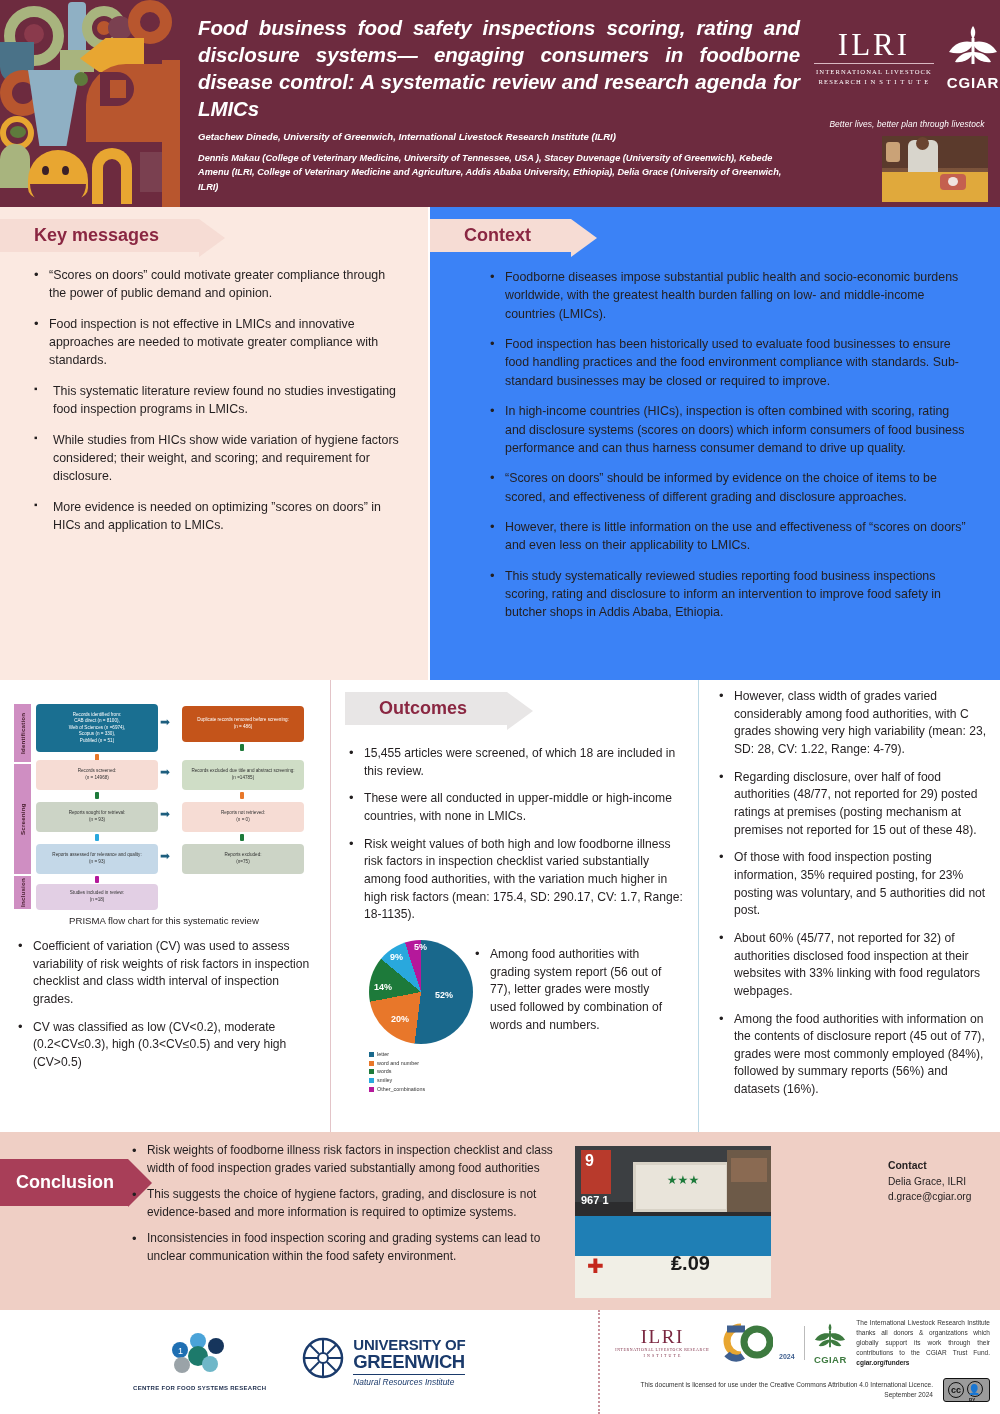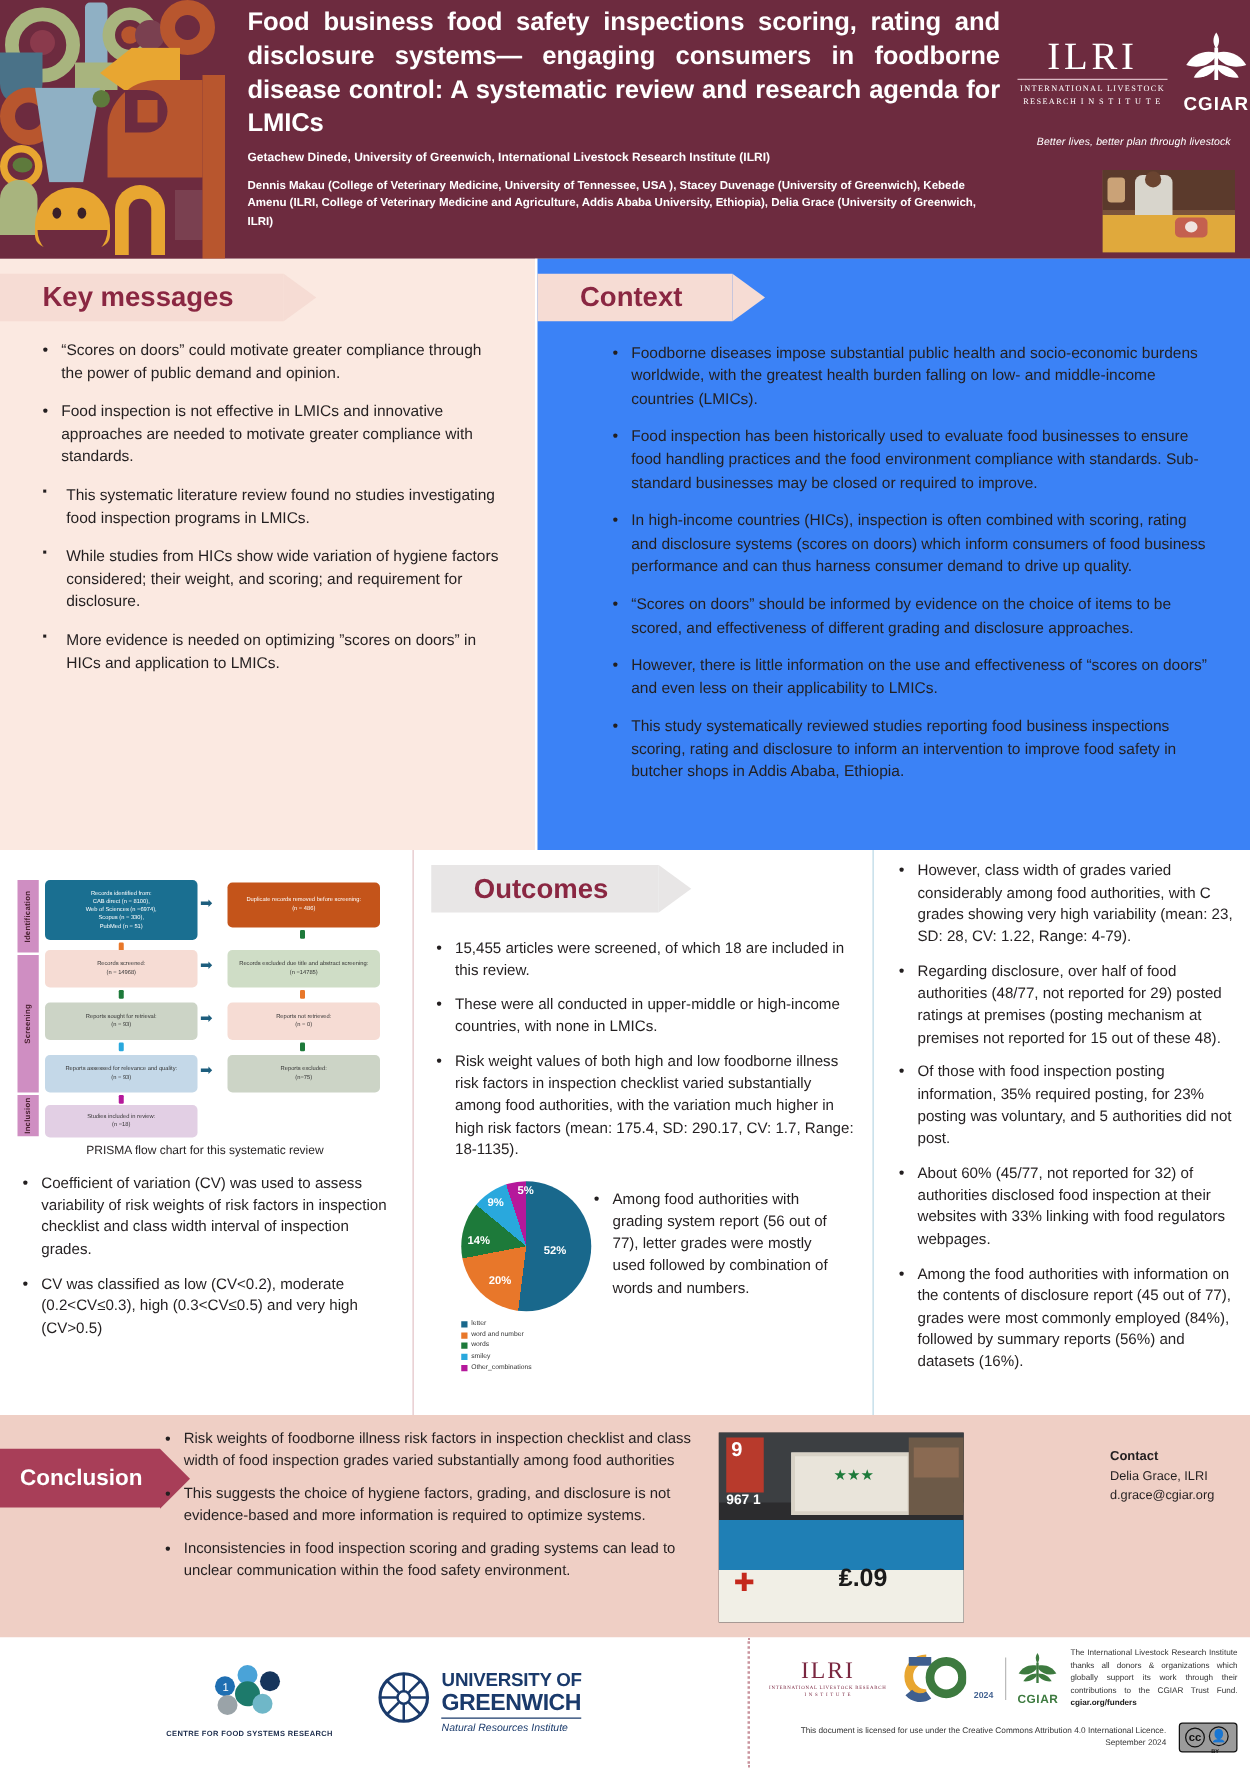"Food business food safety inspections" .header-title-wrap { font-style: none -> italic; padding: 4px 14px 6px 18px -> 14px 14px 6px 18px }
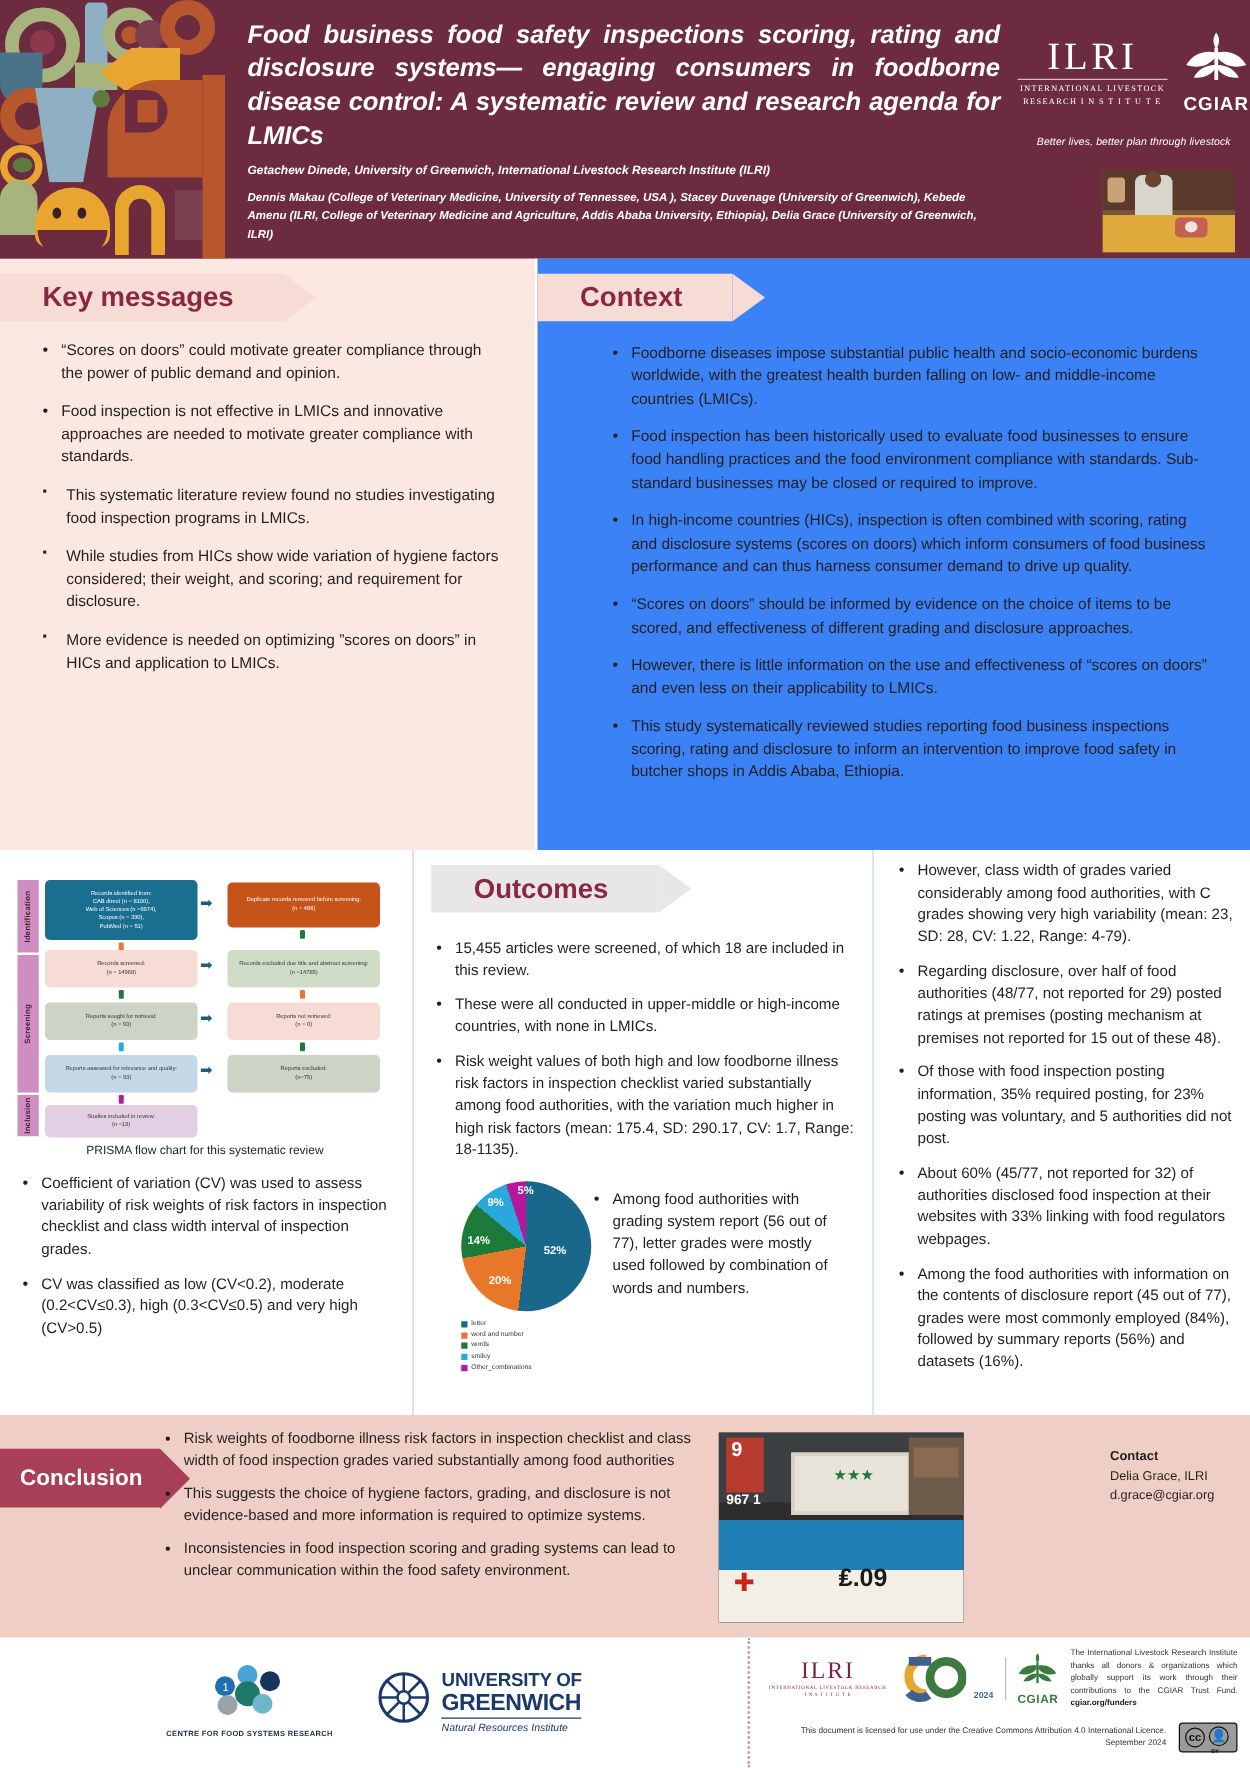"Better lives, better plan through" .tagline { margin-top: 16px -> 28px }
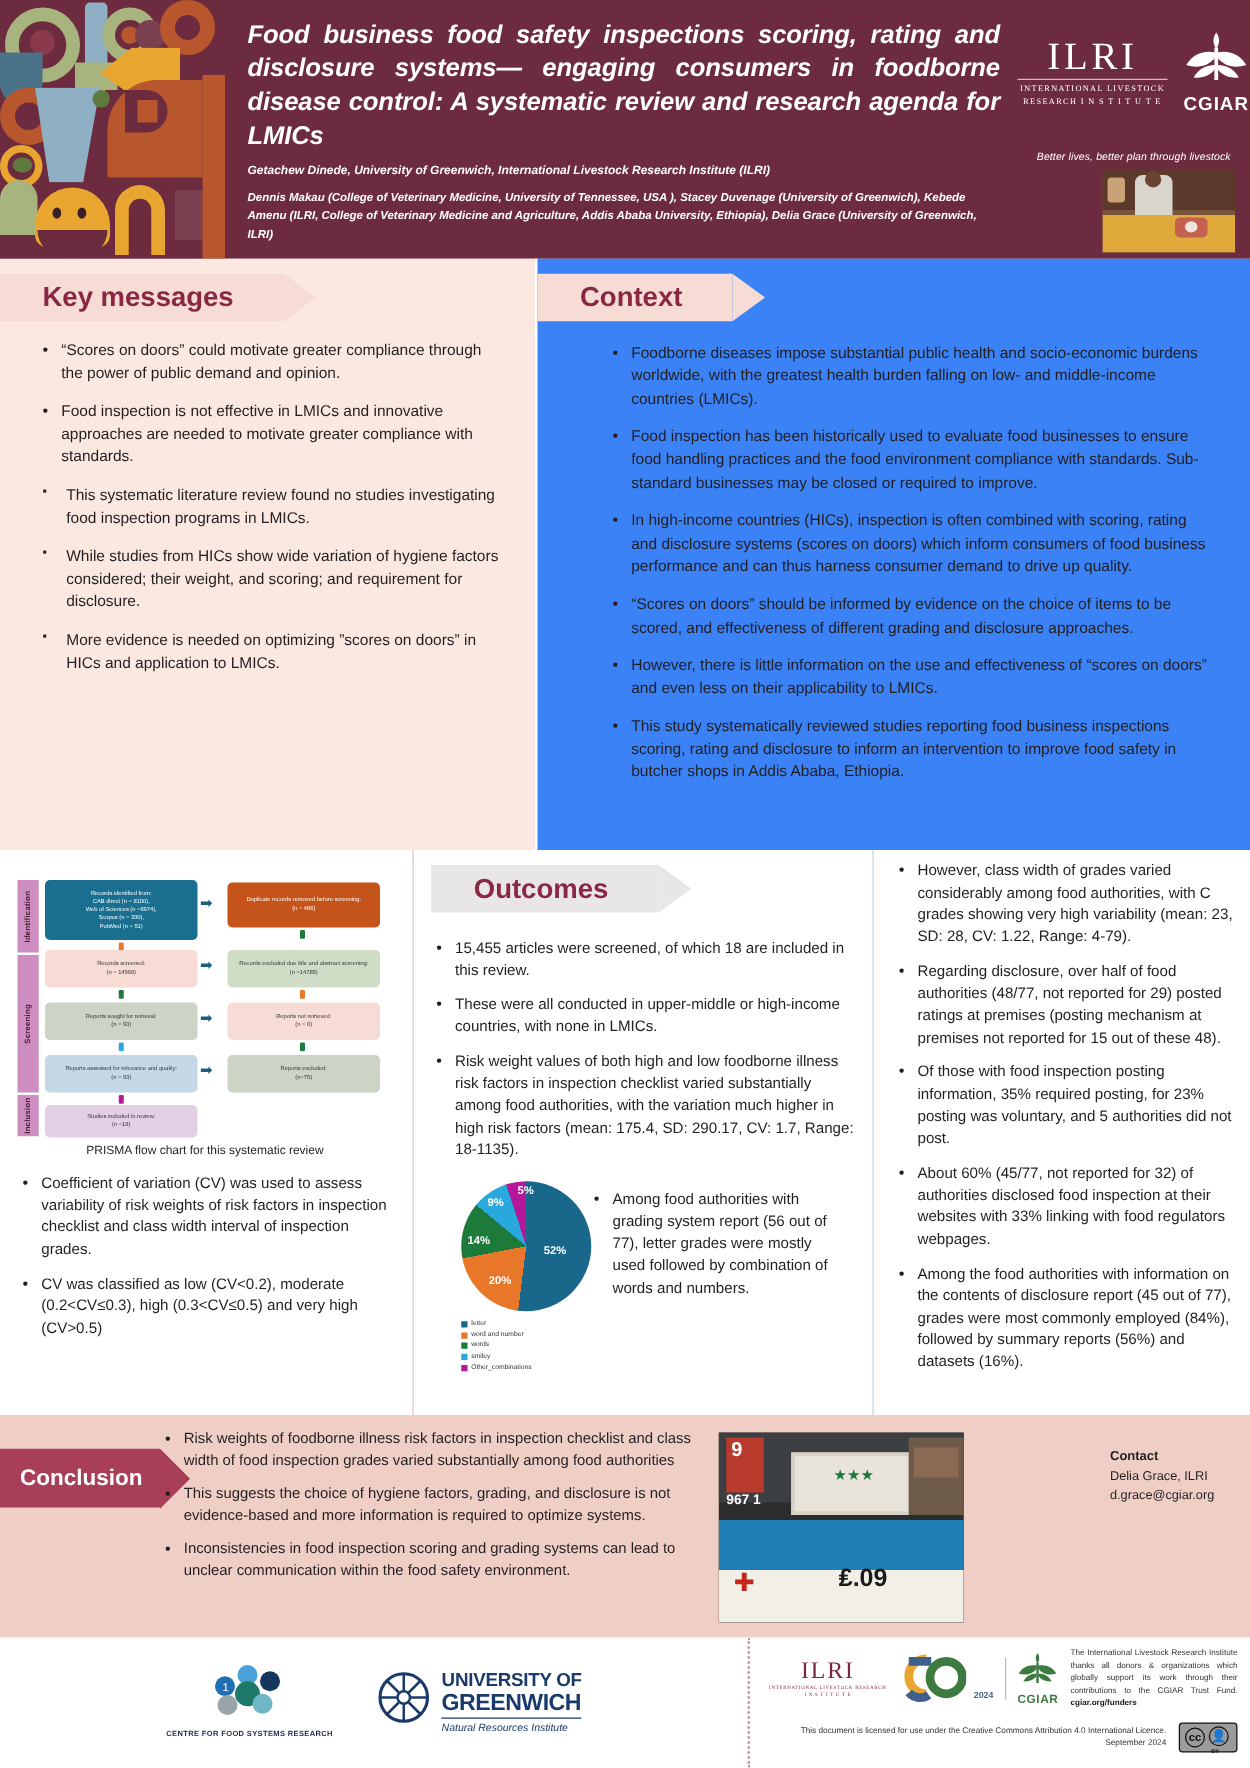"Key messages" .banner { font-size: 22px -> 18px }
